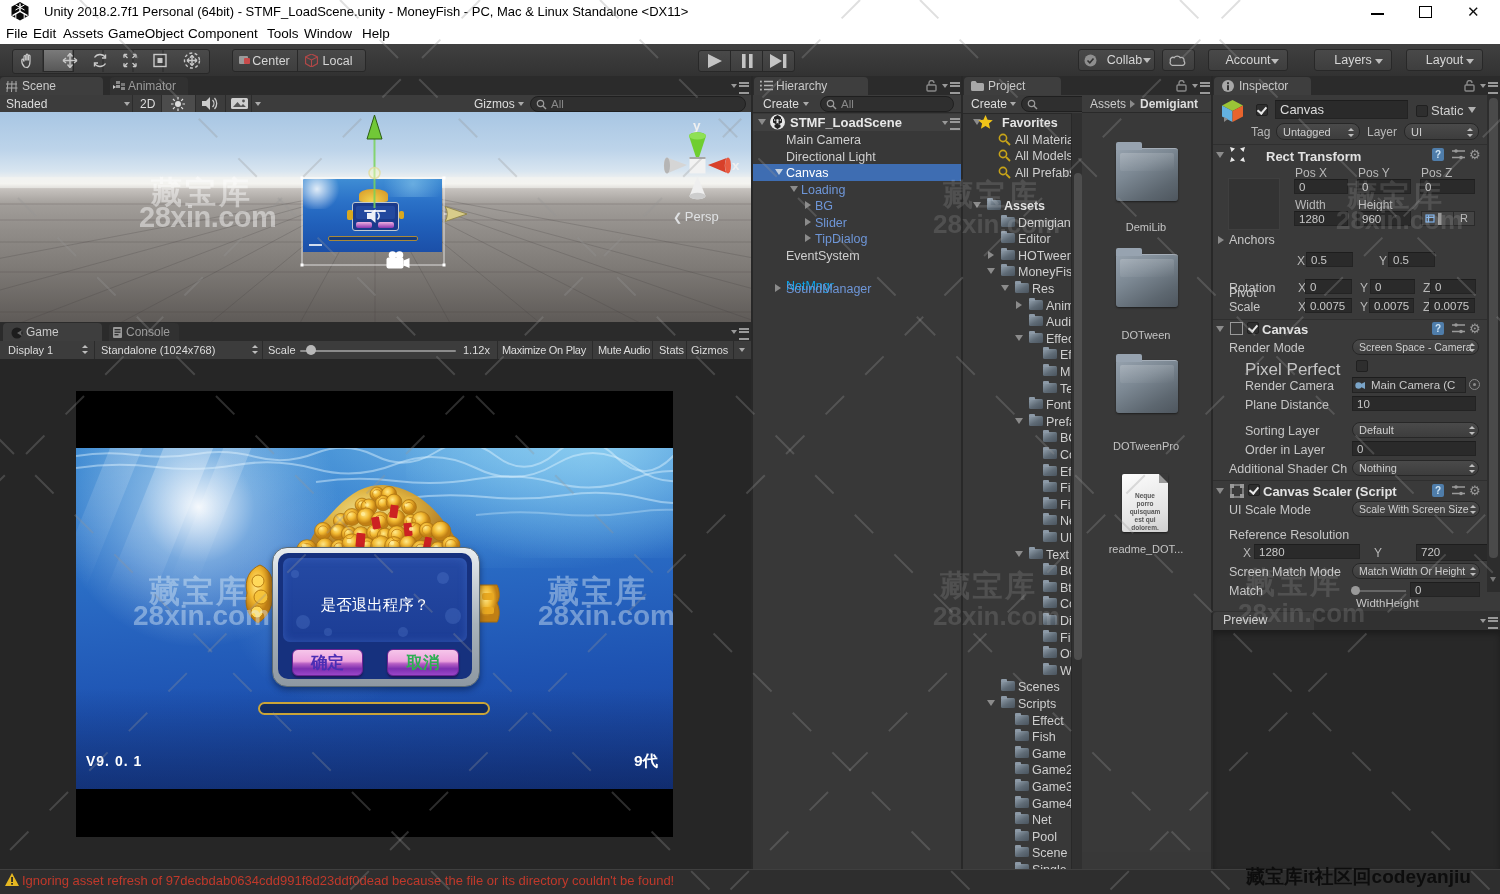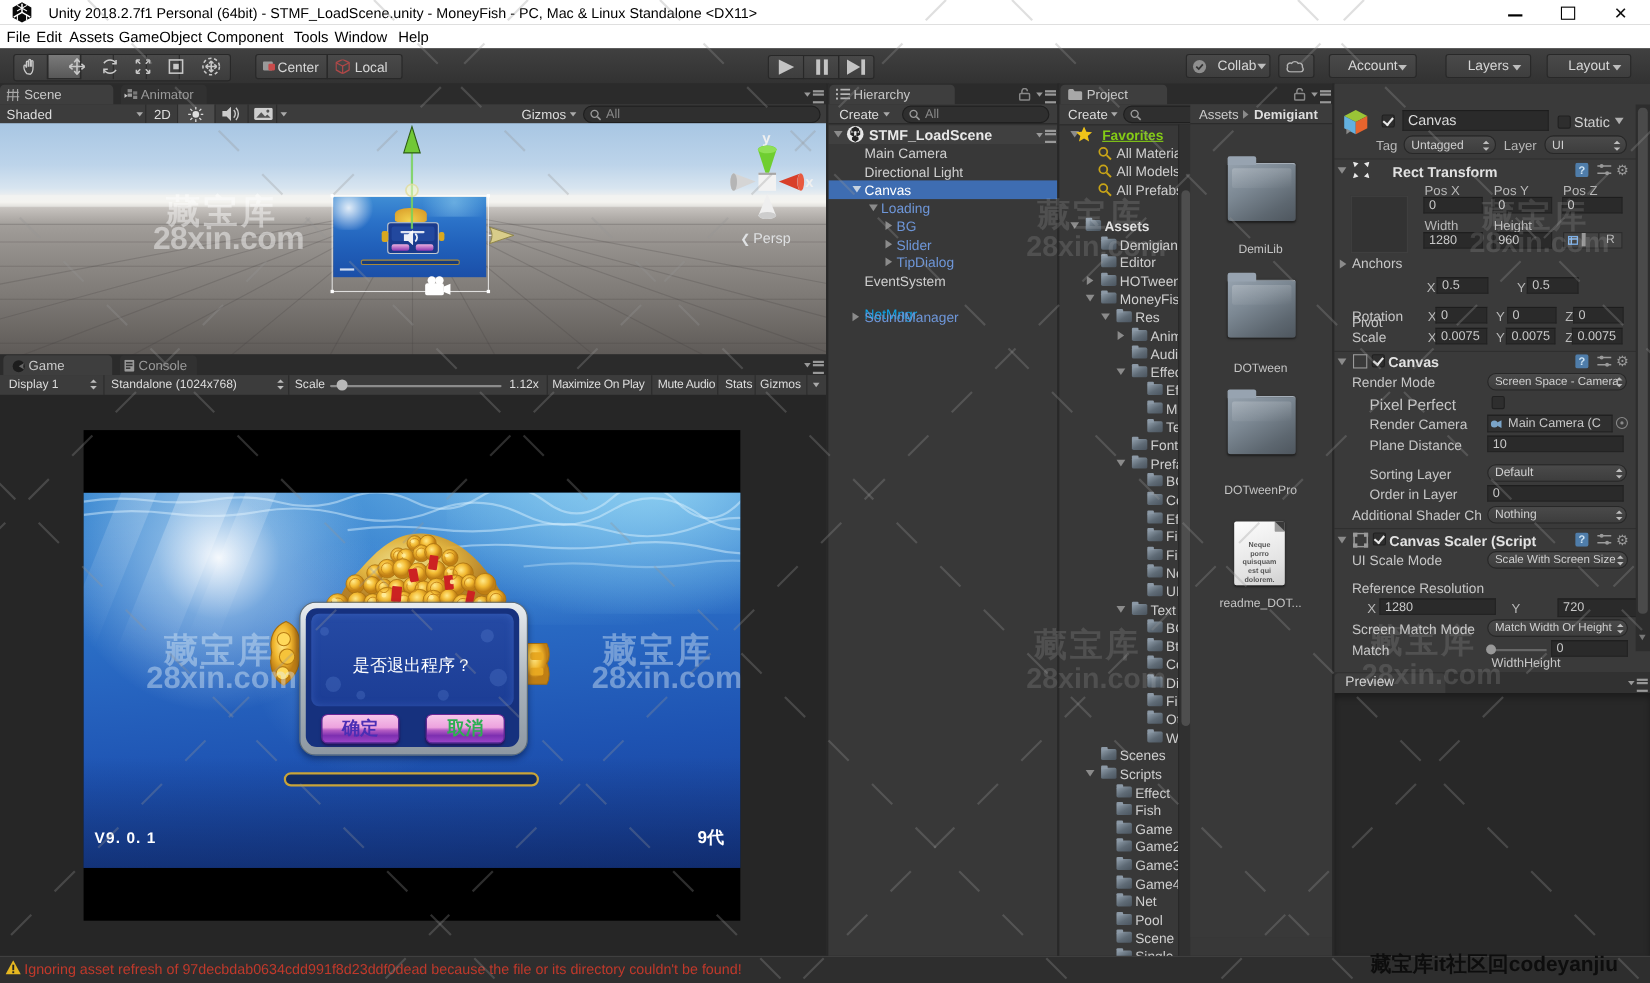"Inspector" div.tabbar { html: none -> <div> <div><span>Inspector</span></div> <svg> <circle></circle> <rect></rect> <rect></rect> </svg> <svg> <rect></rect> <path></path> </svg> <div></div> <div> <div></div> </div> </div> }
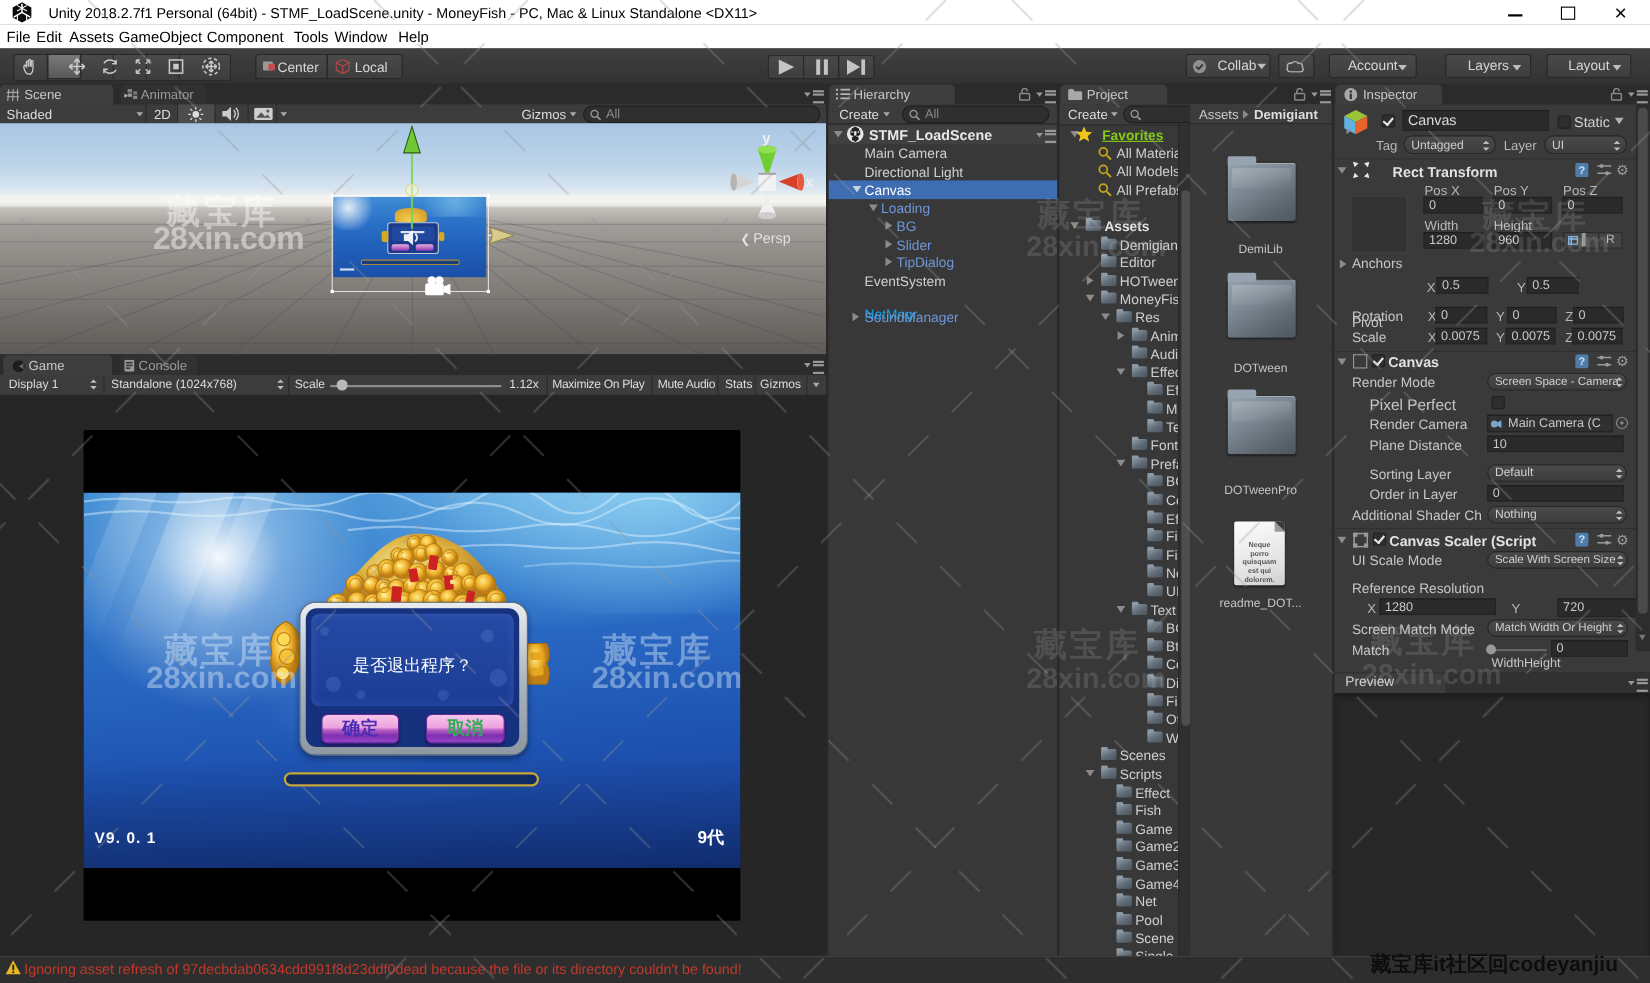"Favorites" span.abs { color: #84cc16 -> #e5e5e5; text-decoration: underline -> none }
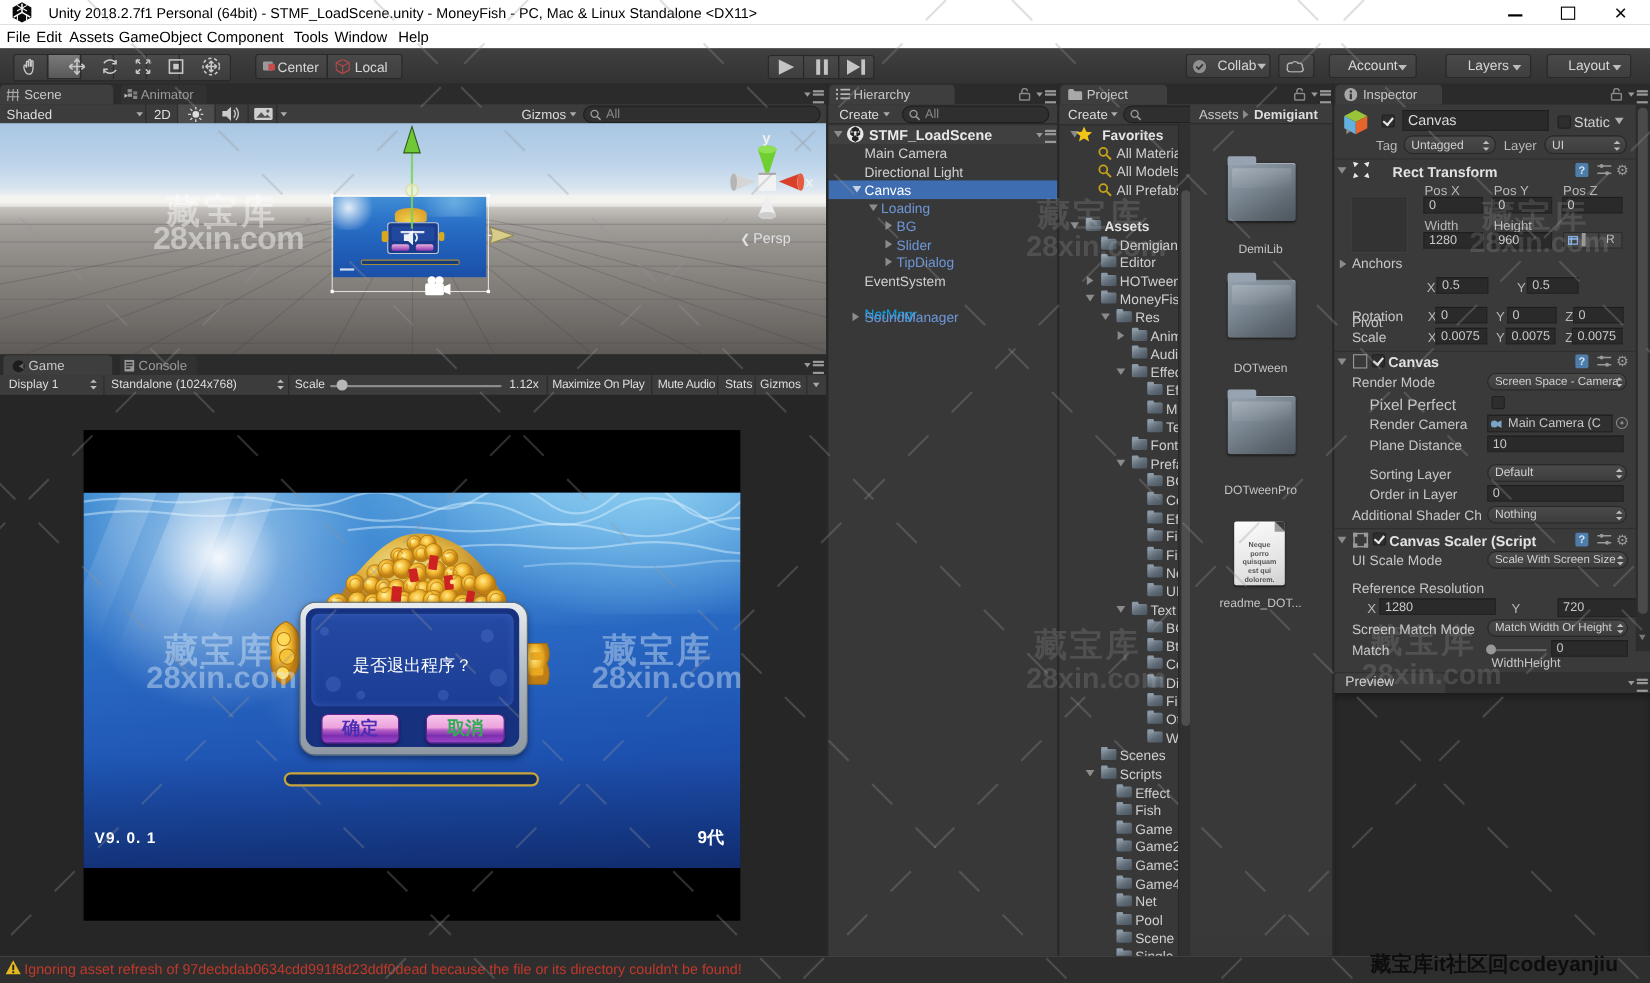"Pixel Perfect" span.lbl { font-size: 14px -> 17px }
